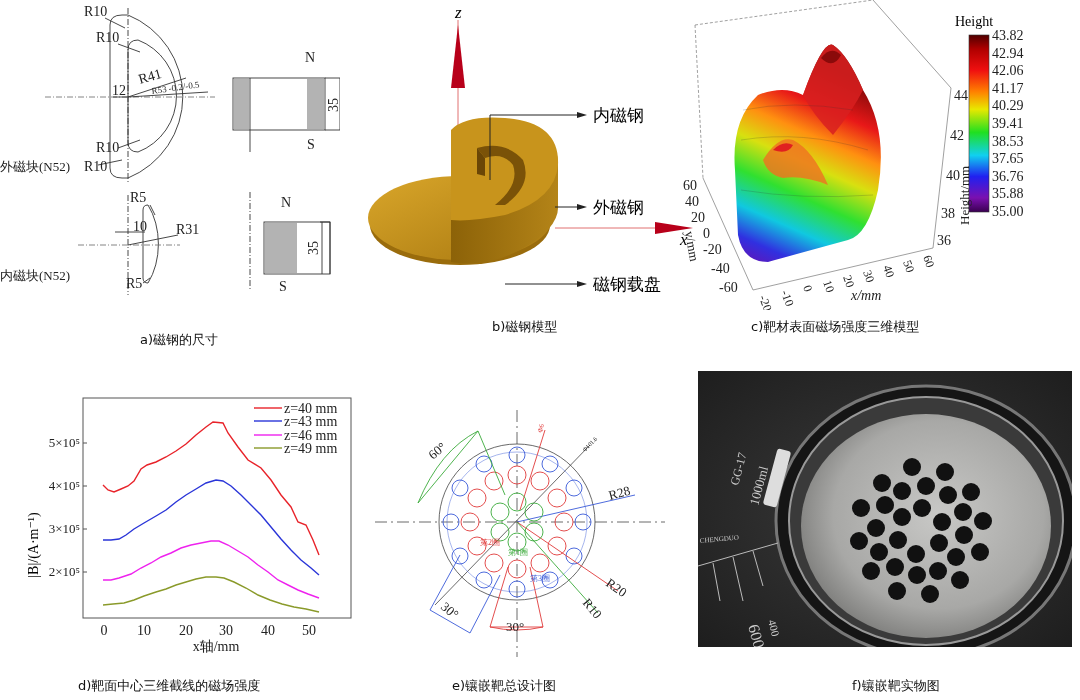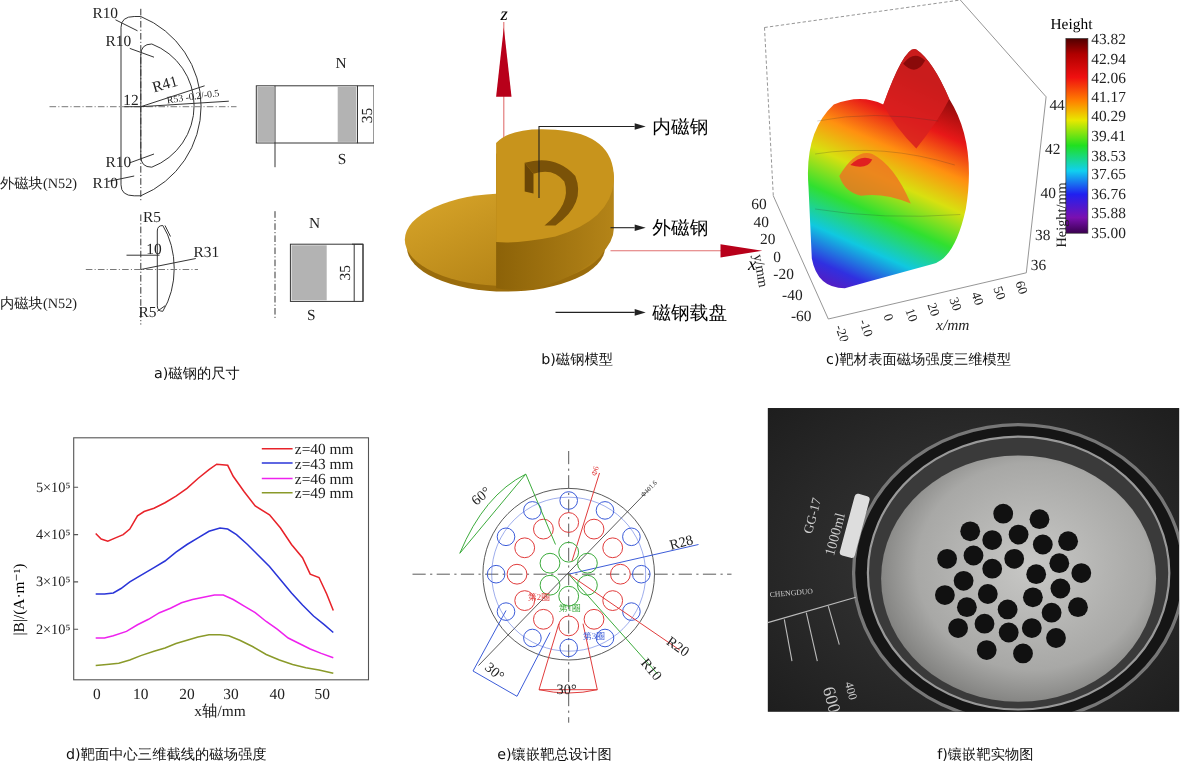"z=40 mm" div.panel { left: 0 -> 16px }
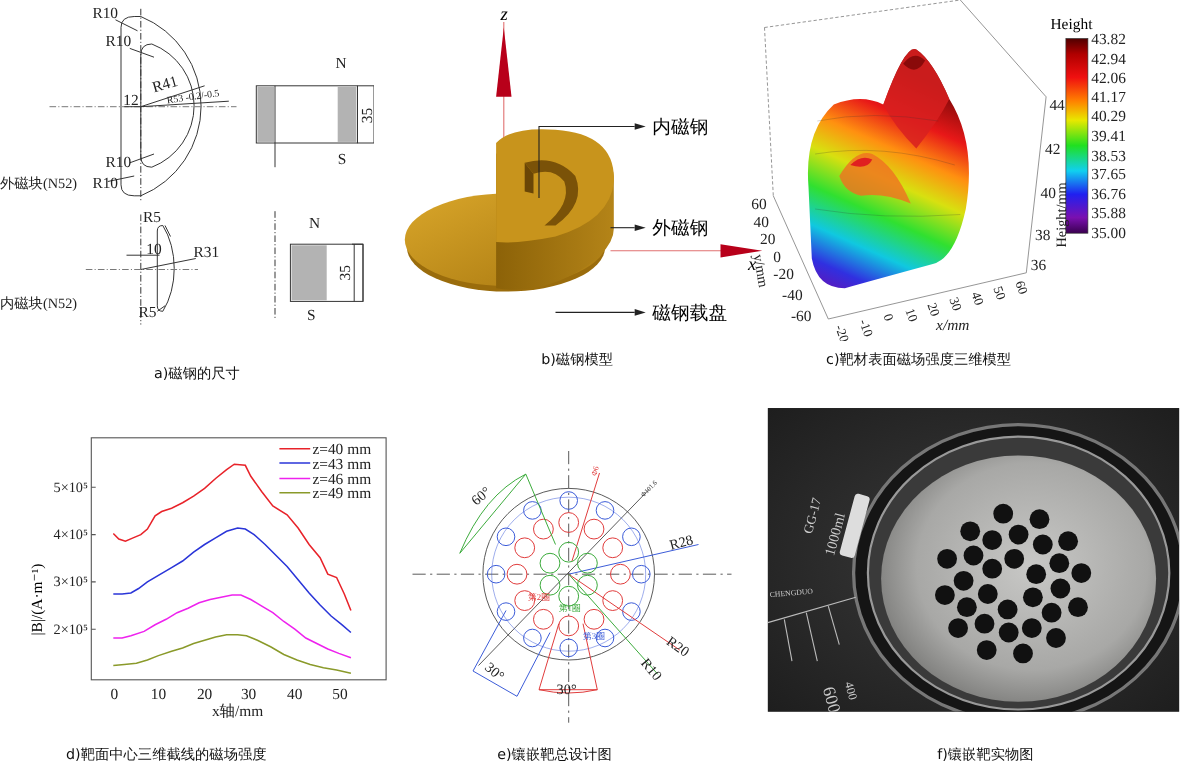"d)靶面中心三维截线的磁场强度" div.caption { left: 60px -> 78px }
